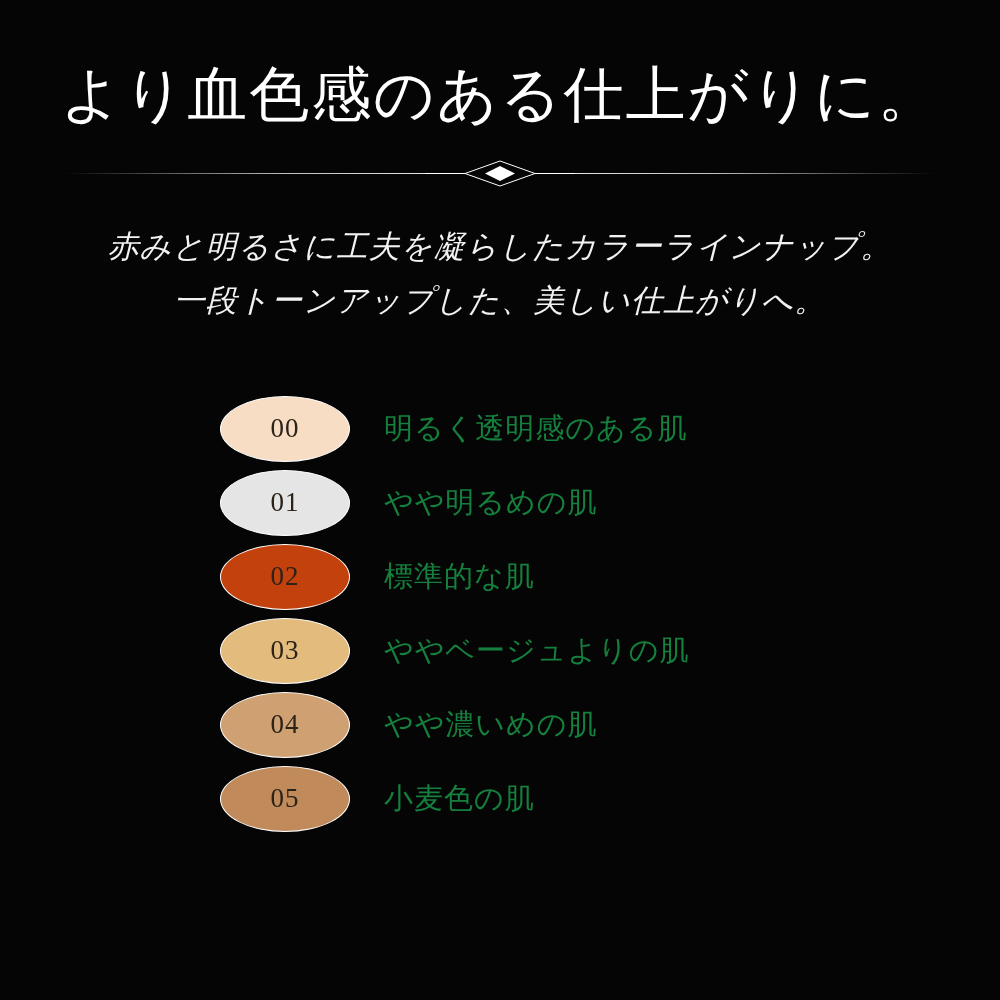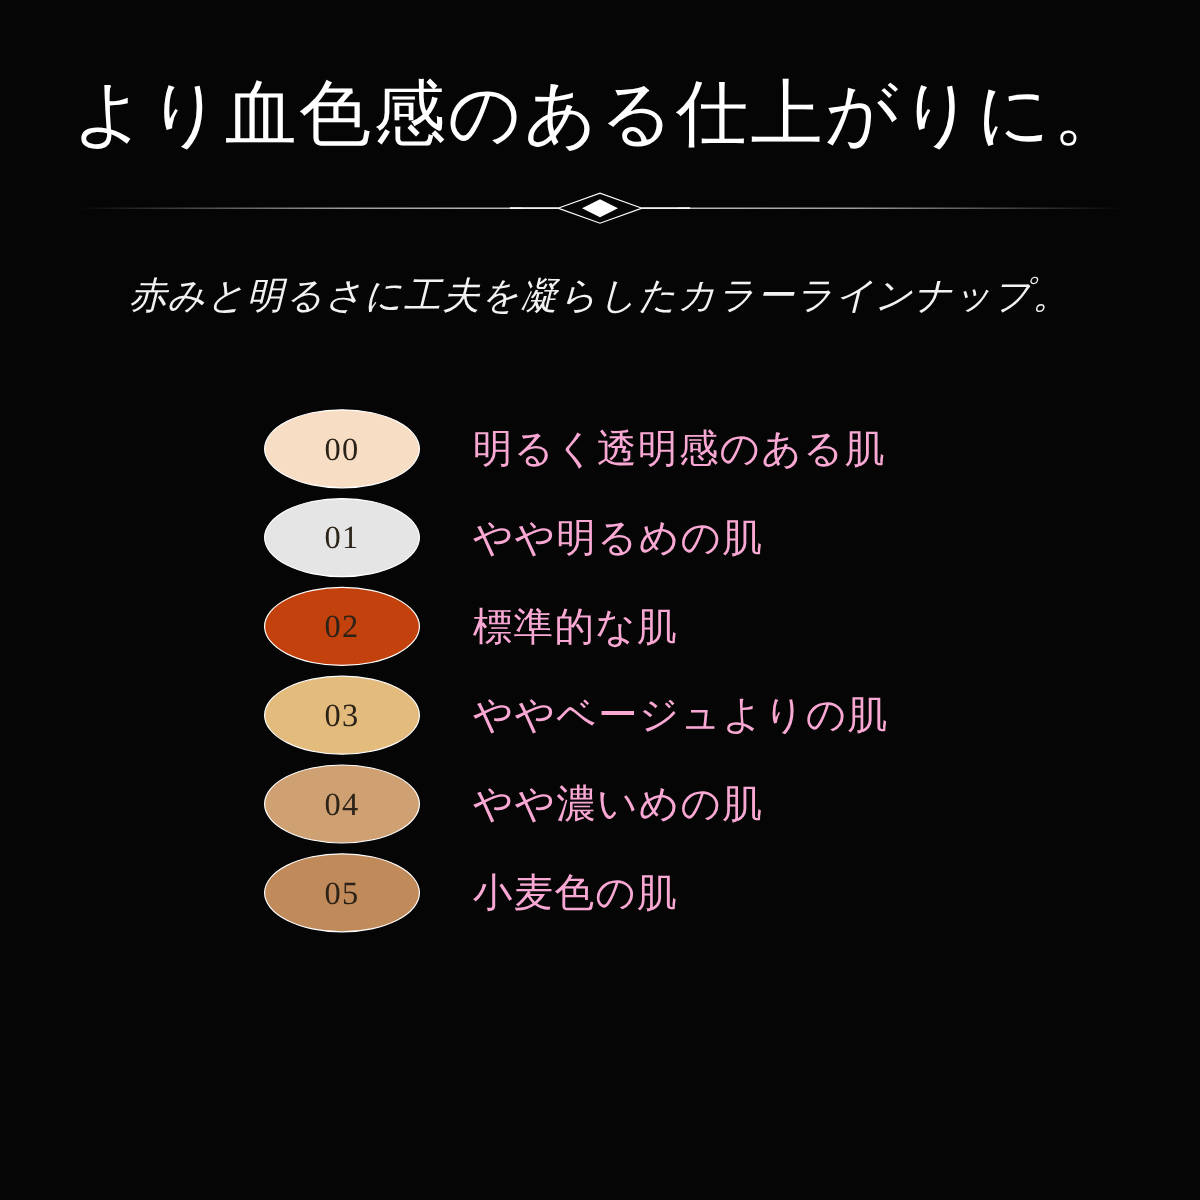"一段トーンアップした、美しい仕上がりへ。" div { html: none -> <div>一段トーンアップした、美しい仕上がりへ。</div> }
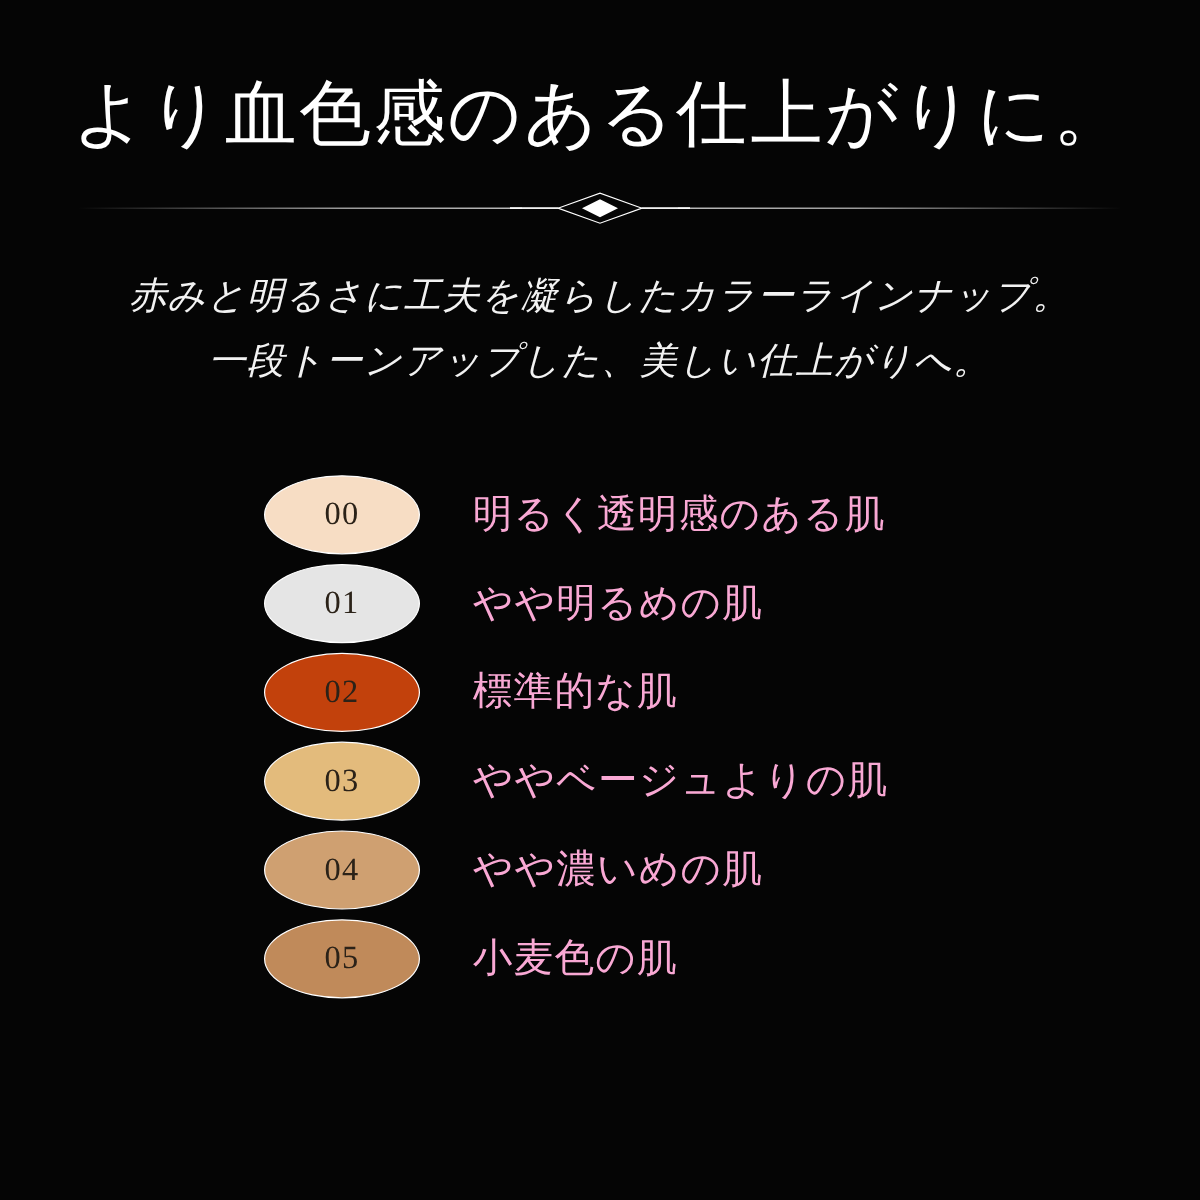"明るく透明感のある肌" .shade-label { color: #f9a8d4 -> #15803d; font-size: 33px -> 29px; margin-left: 44px -> 34px }
